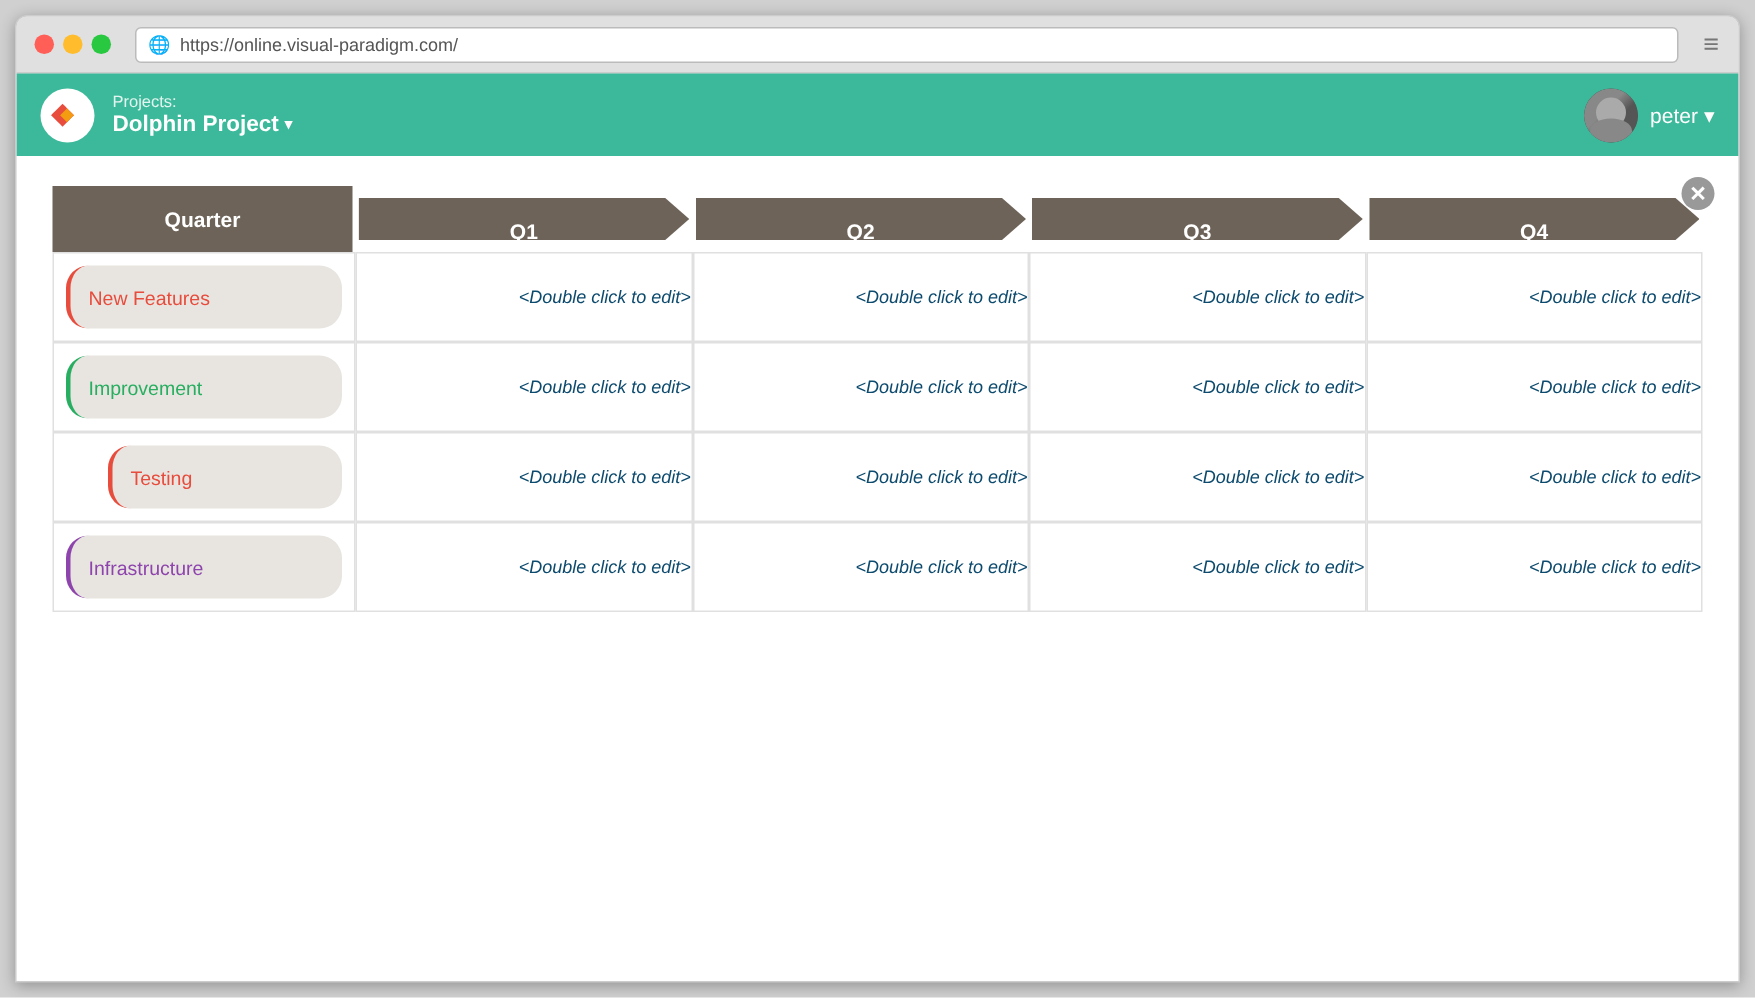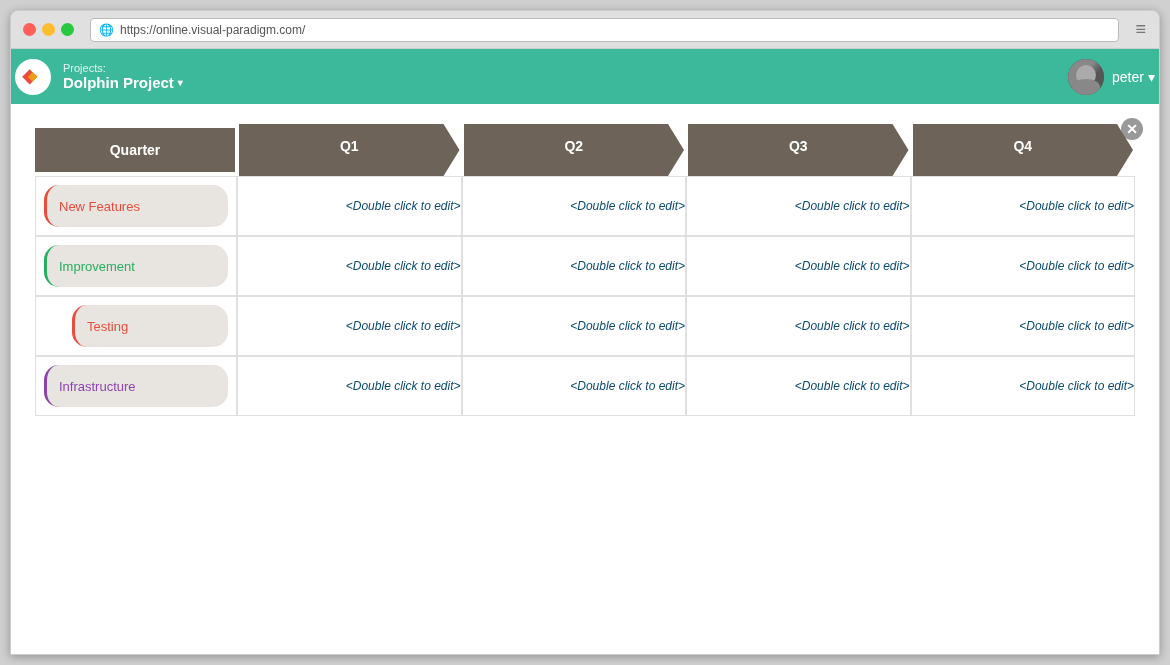"Projects:" .app-header { padding: 0 4px -> 0 16px }
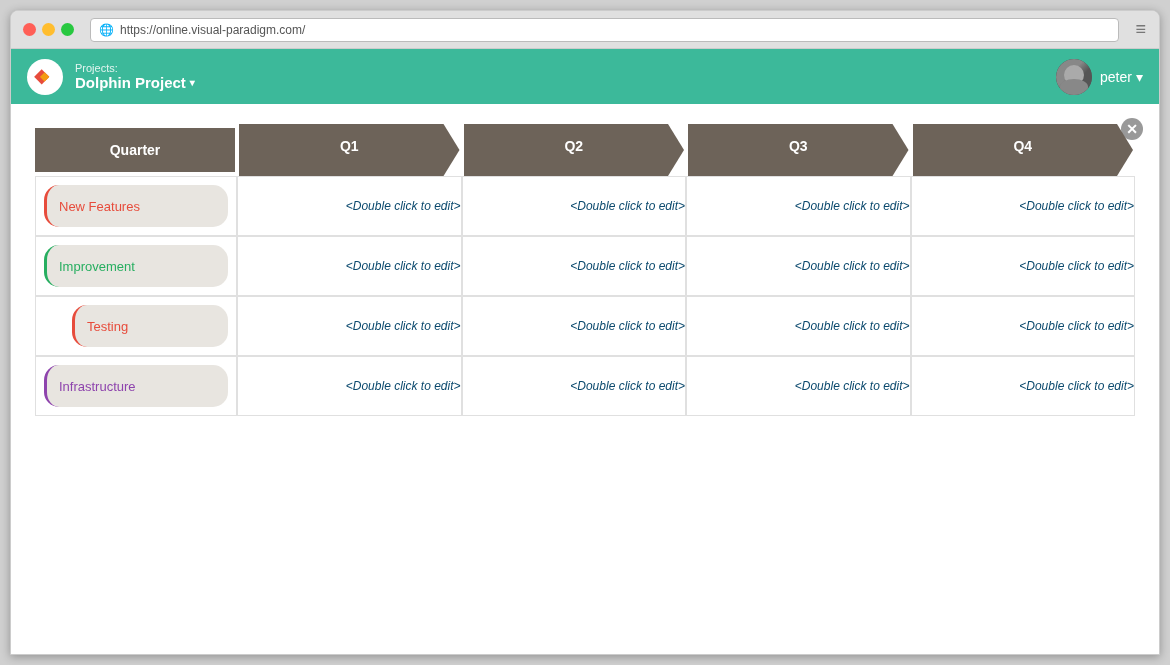"Q1" .arrow-shape { height: 52px -> 28px }
